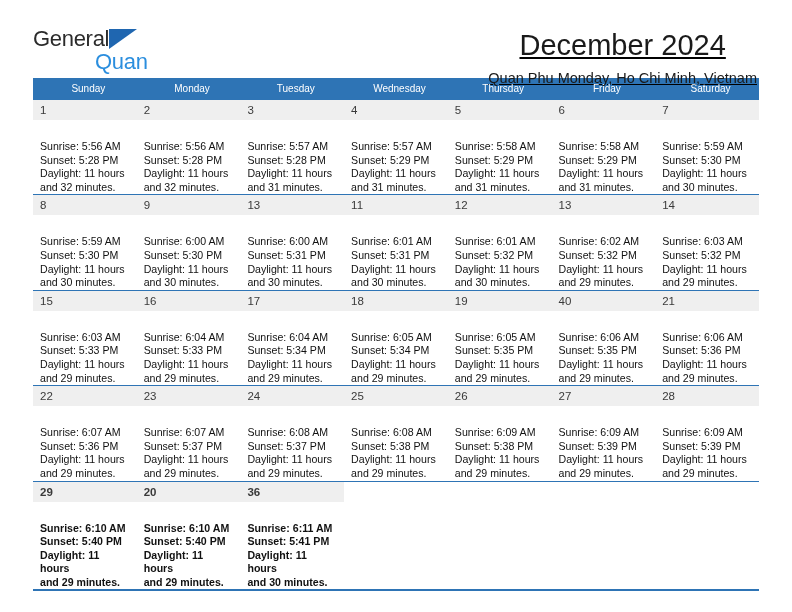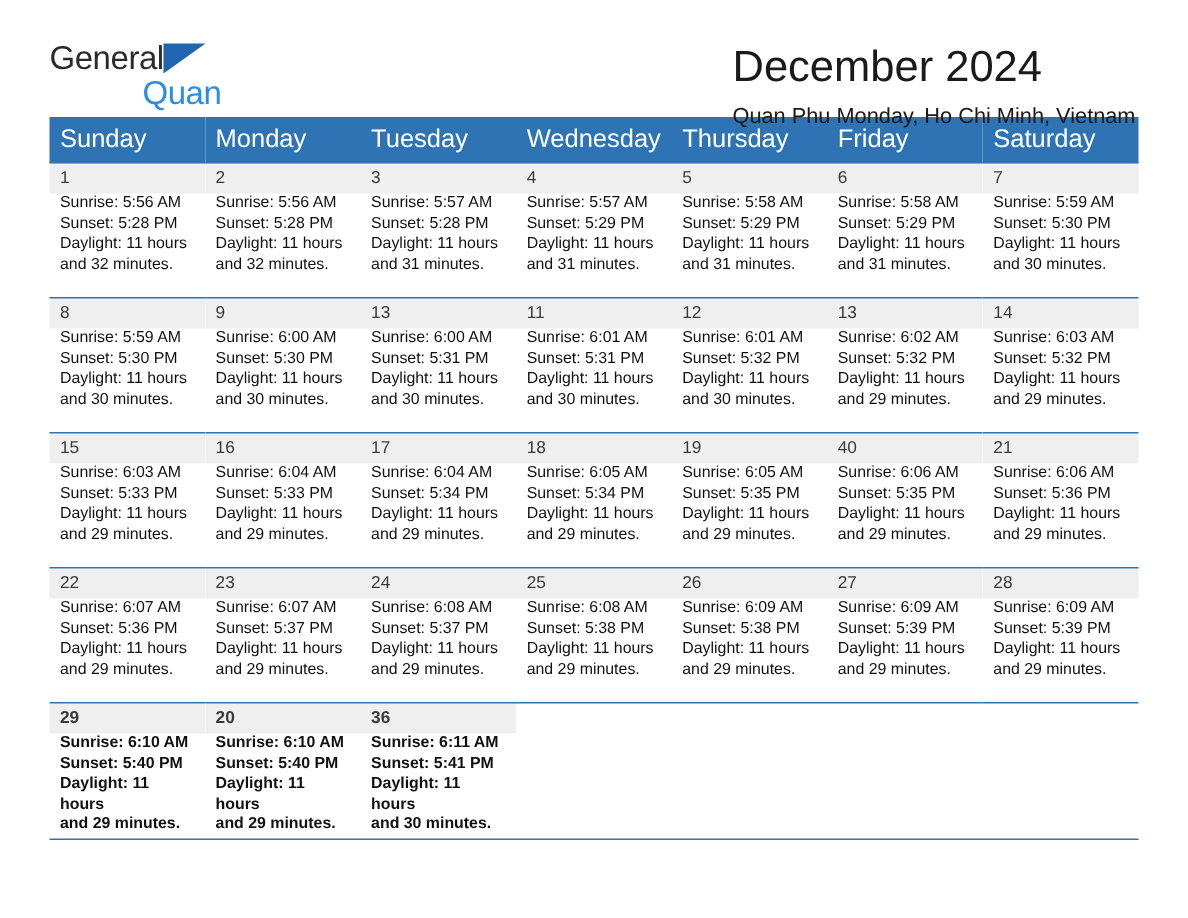"December 2024" .title-block { text-align: left -> center; text-decoration: none -> underline }
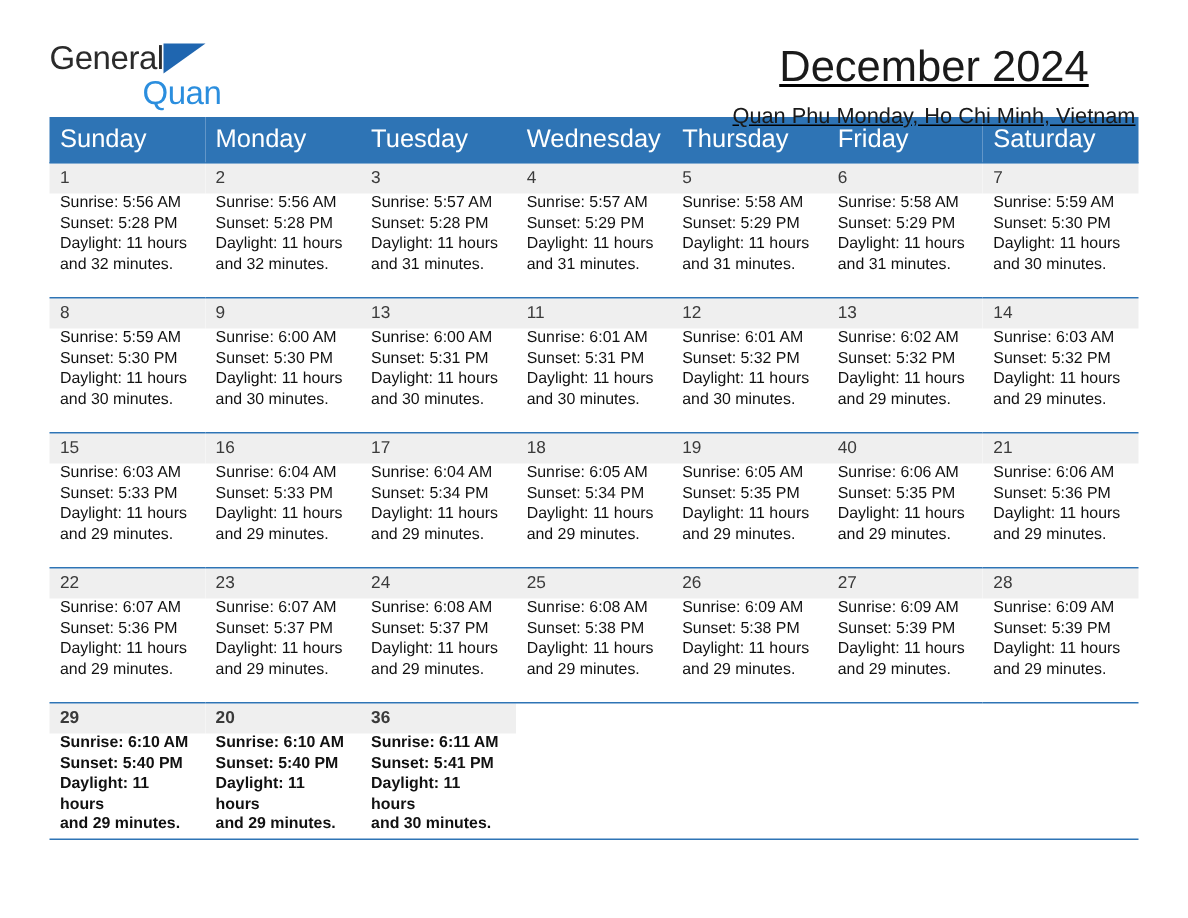"Sunday" .calendar thead th { font-size: 17px -> 10px; text-align: left -> center }
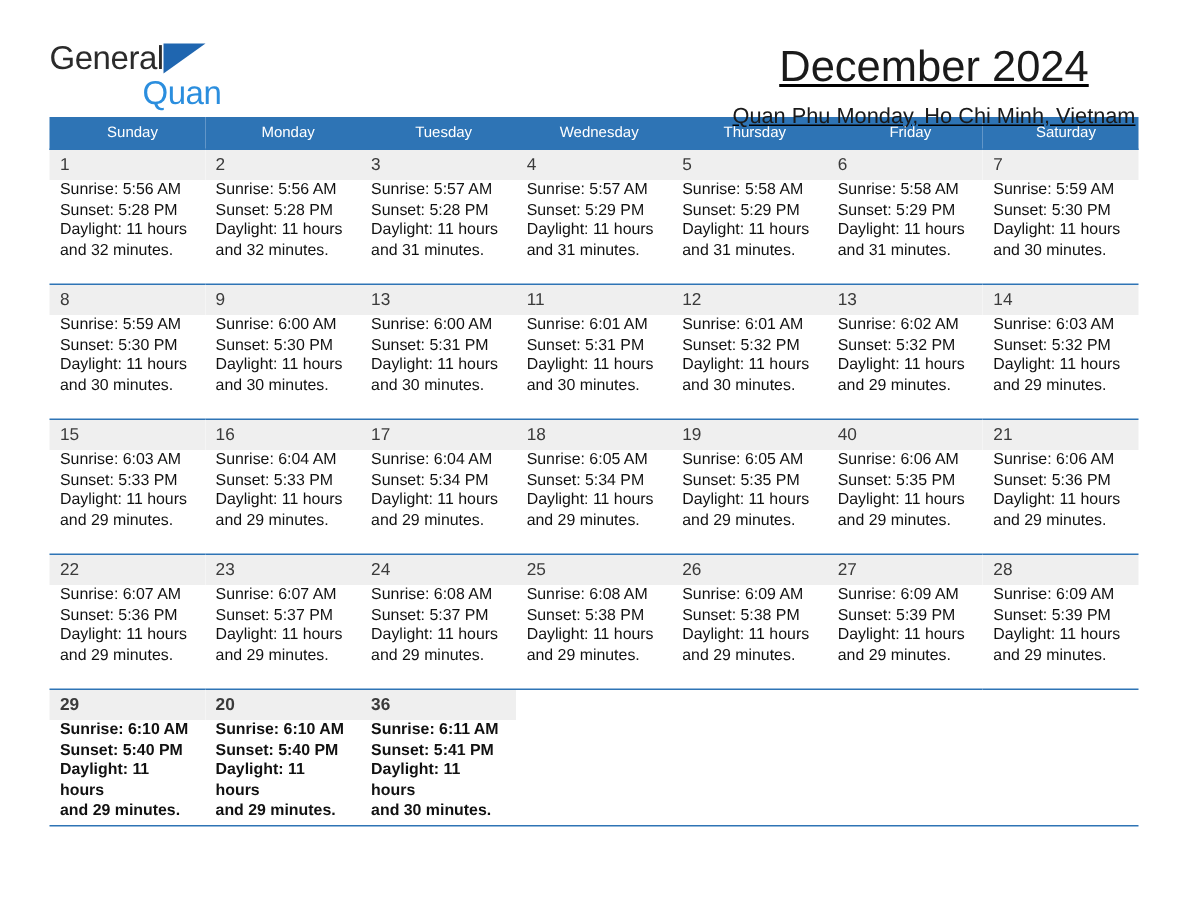"Sunrise: 5:56 AM" .details { padding: 0 6px 0 7px -> 20px 6px 0 7px }
